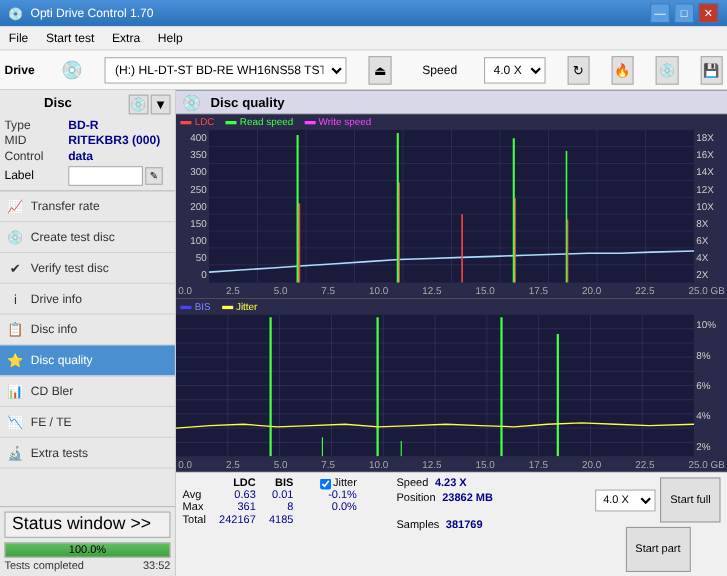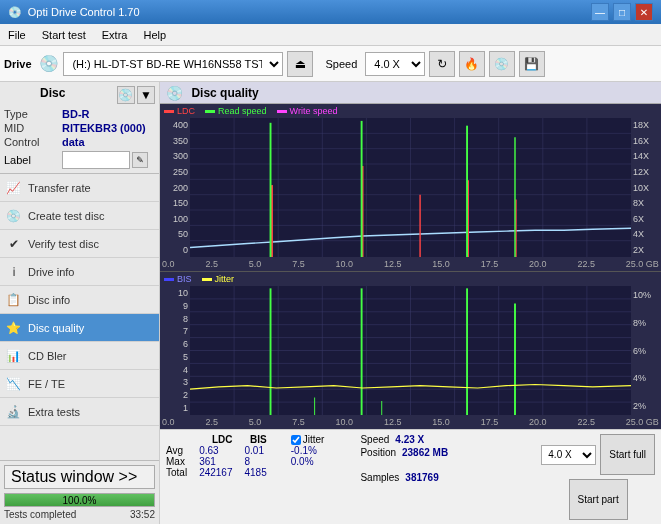"Drive" .toolbar { gap: 4px -> 20px }
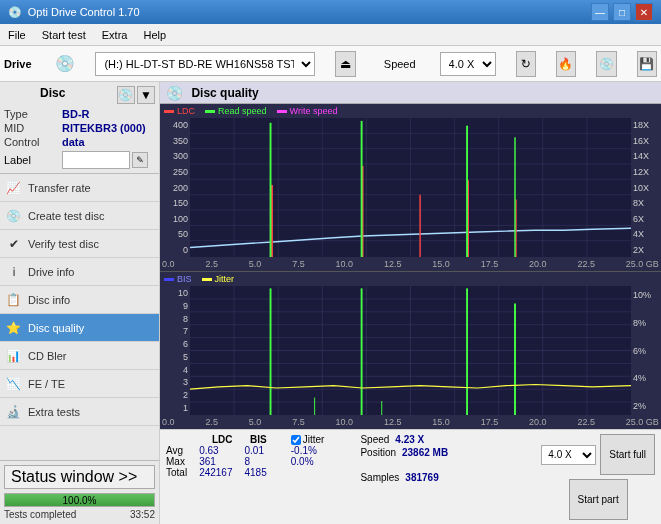"10" div.chart-y-axis { html: <div> <span>10</span> <span>9</span> <span>8</span> <span>7</span> <span>6</span> <span>5</span> <span>4</span> <span>3</span> <span>2</span> <span>1</span> </div> -> none }
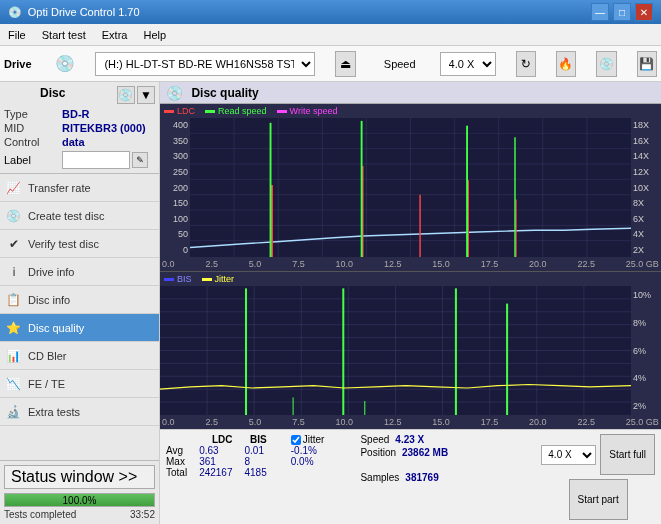"0.63" .stats-table td { text-align: none -> right }
